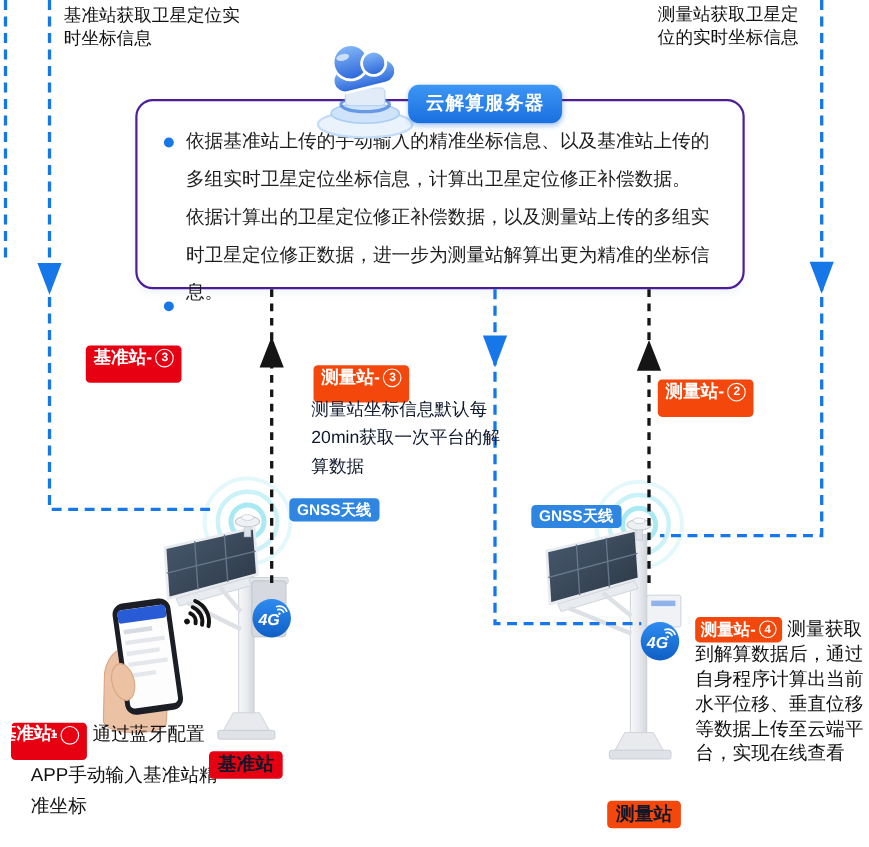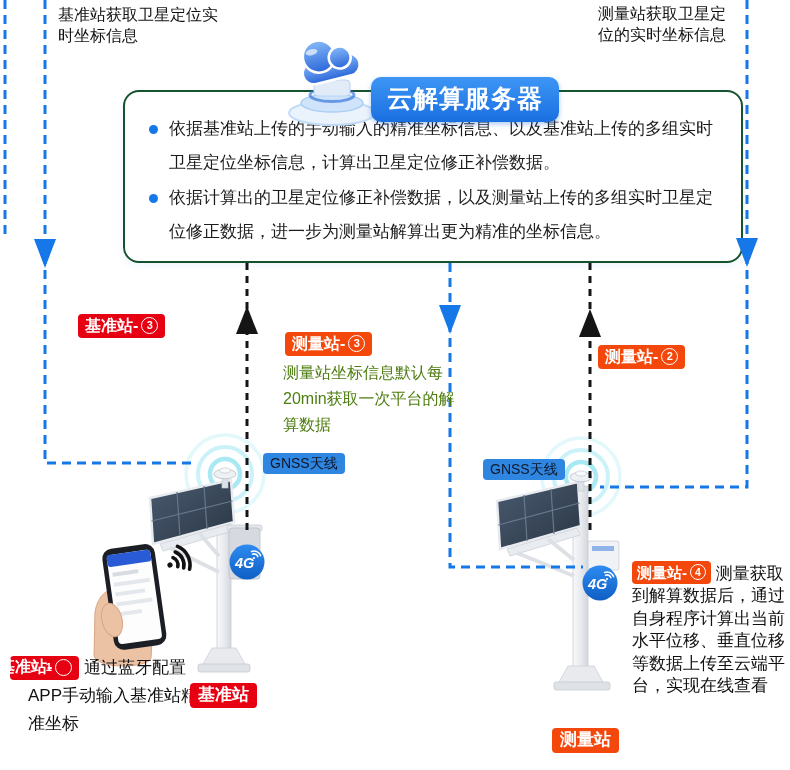"云解算服务器" #server-badge { font-size: 25px -> 17px }
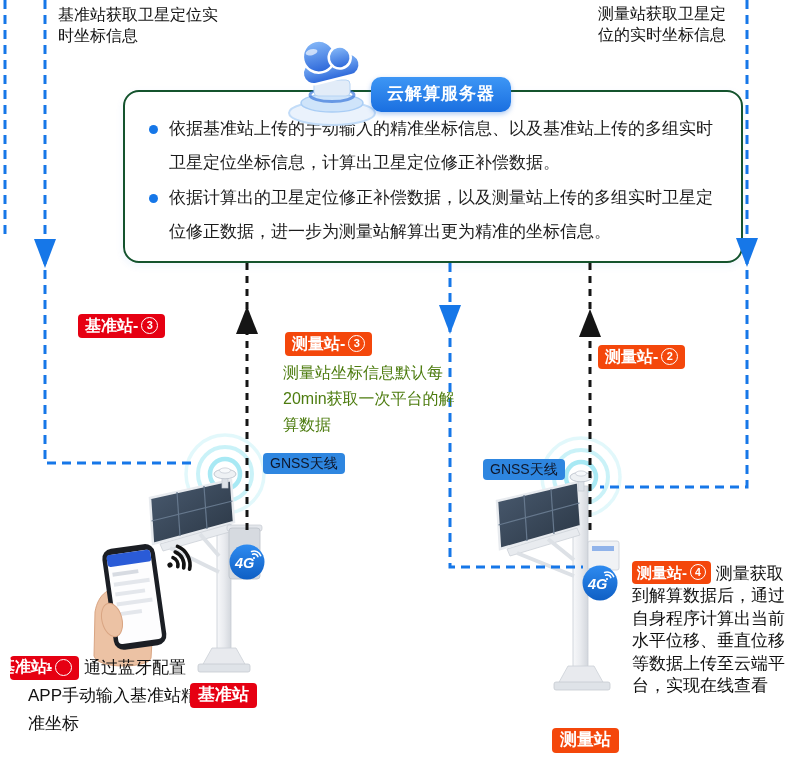"依据基准站上传的手动输入的精准坐标信息、以及基准站上传的多组实时卫星定位坐标信息" #cloud-box { border: 2px solid #14532d -> 2px solid #4c1d95; width: 620px -> 554px }
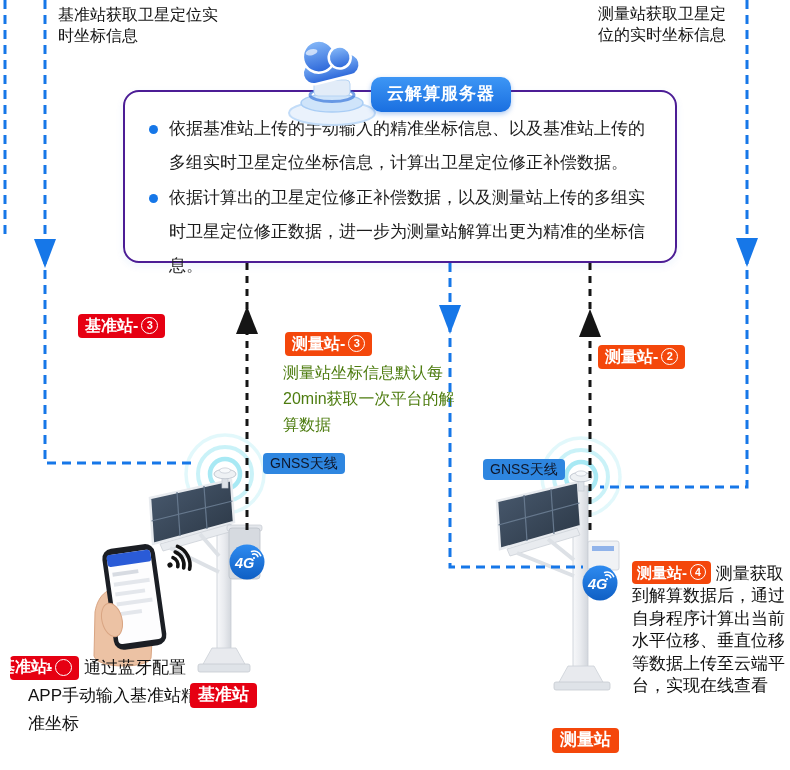"依据计算出的卫星定位修正补偿数据，以及测量站上传的多组实时卫星定位修正数据，进一" .row2 { align-items: none -> flex-end }
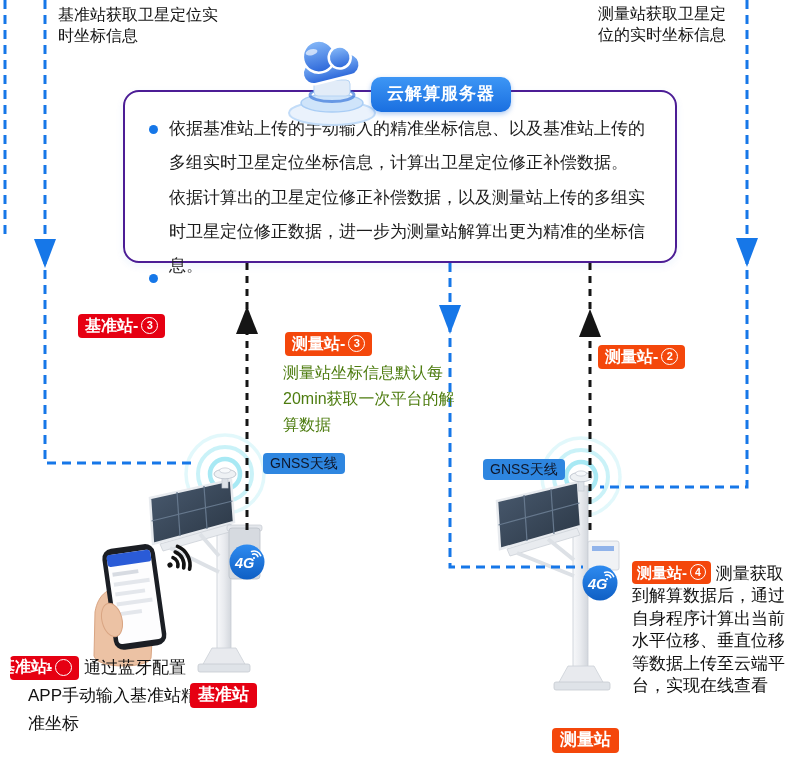"基准站-" .tag { padding: 3px 7px 4px -> 3px 7px 14px }
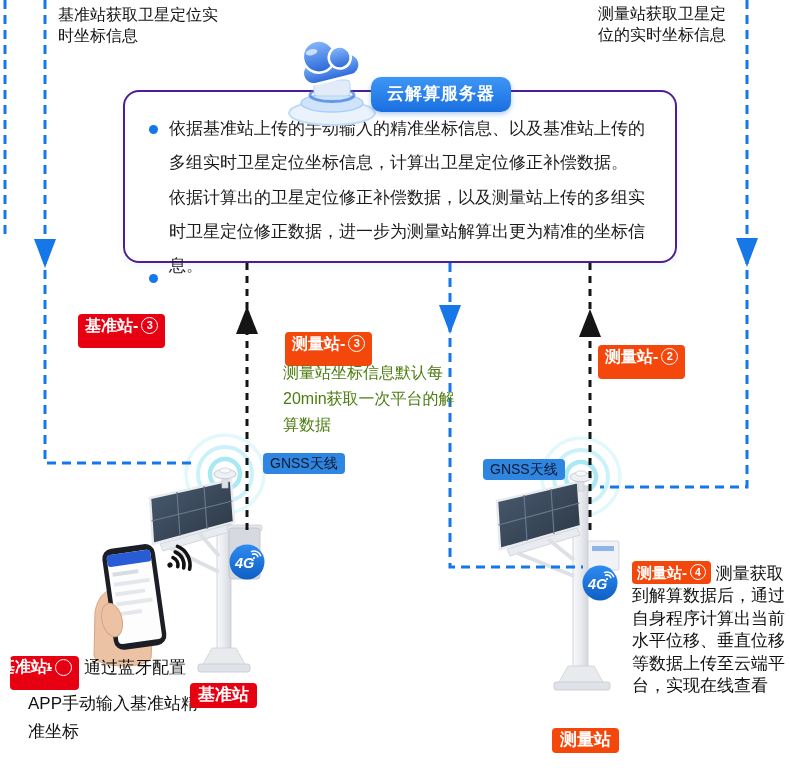"测量站坐标信息默认每20min获取一次平台的解算数据" .note-mid { color: #4d7c0f -> #0f172a }
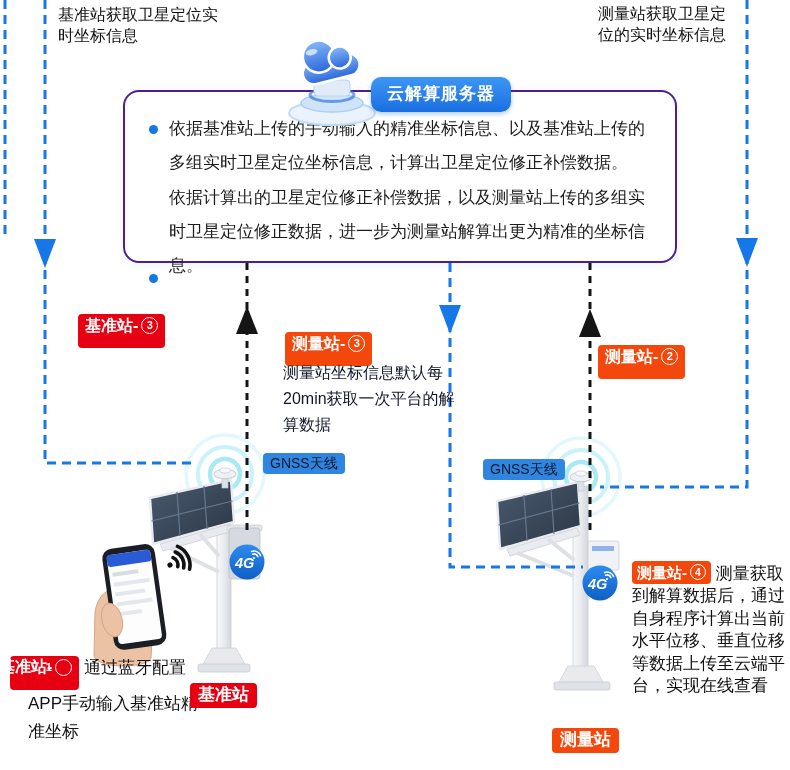"GNSS天线" .gnss-tag { color: #0f172a -> #ffffff; font-weight: 400 -> 700 }
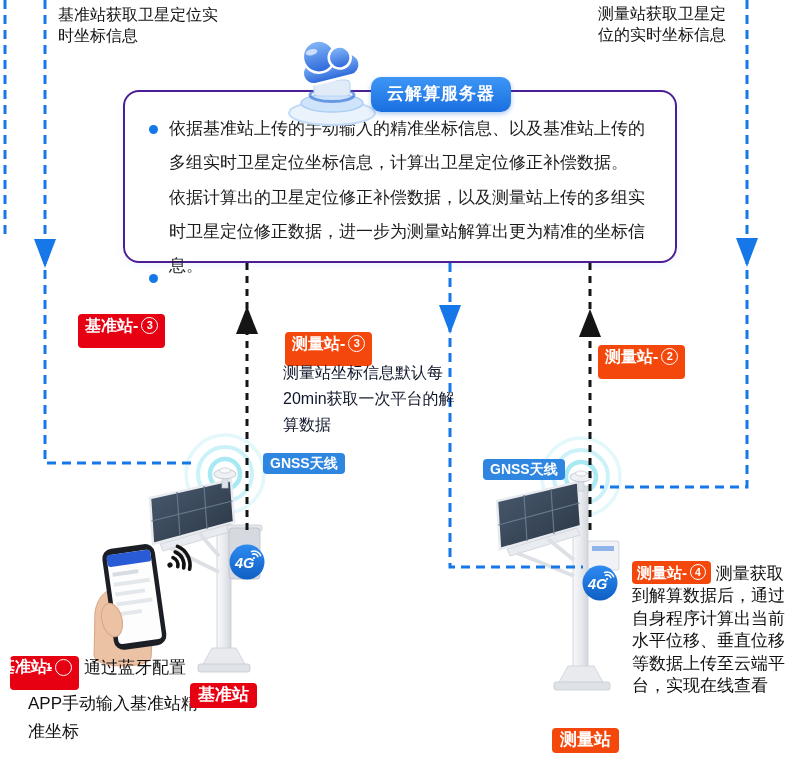"基准站" .station-tag { color: #ffffff -> #0f172a }
